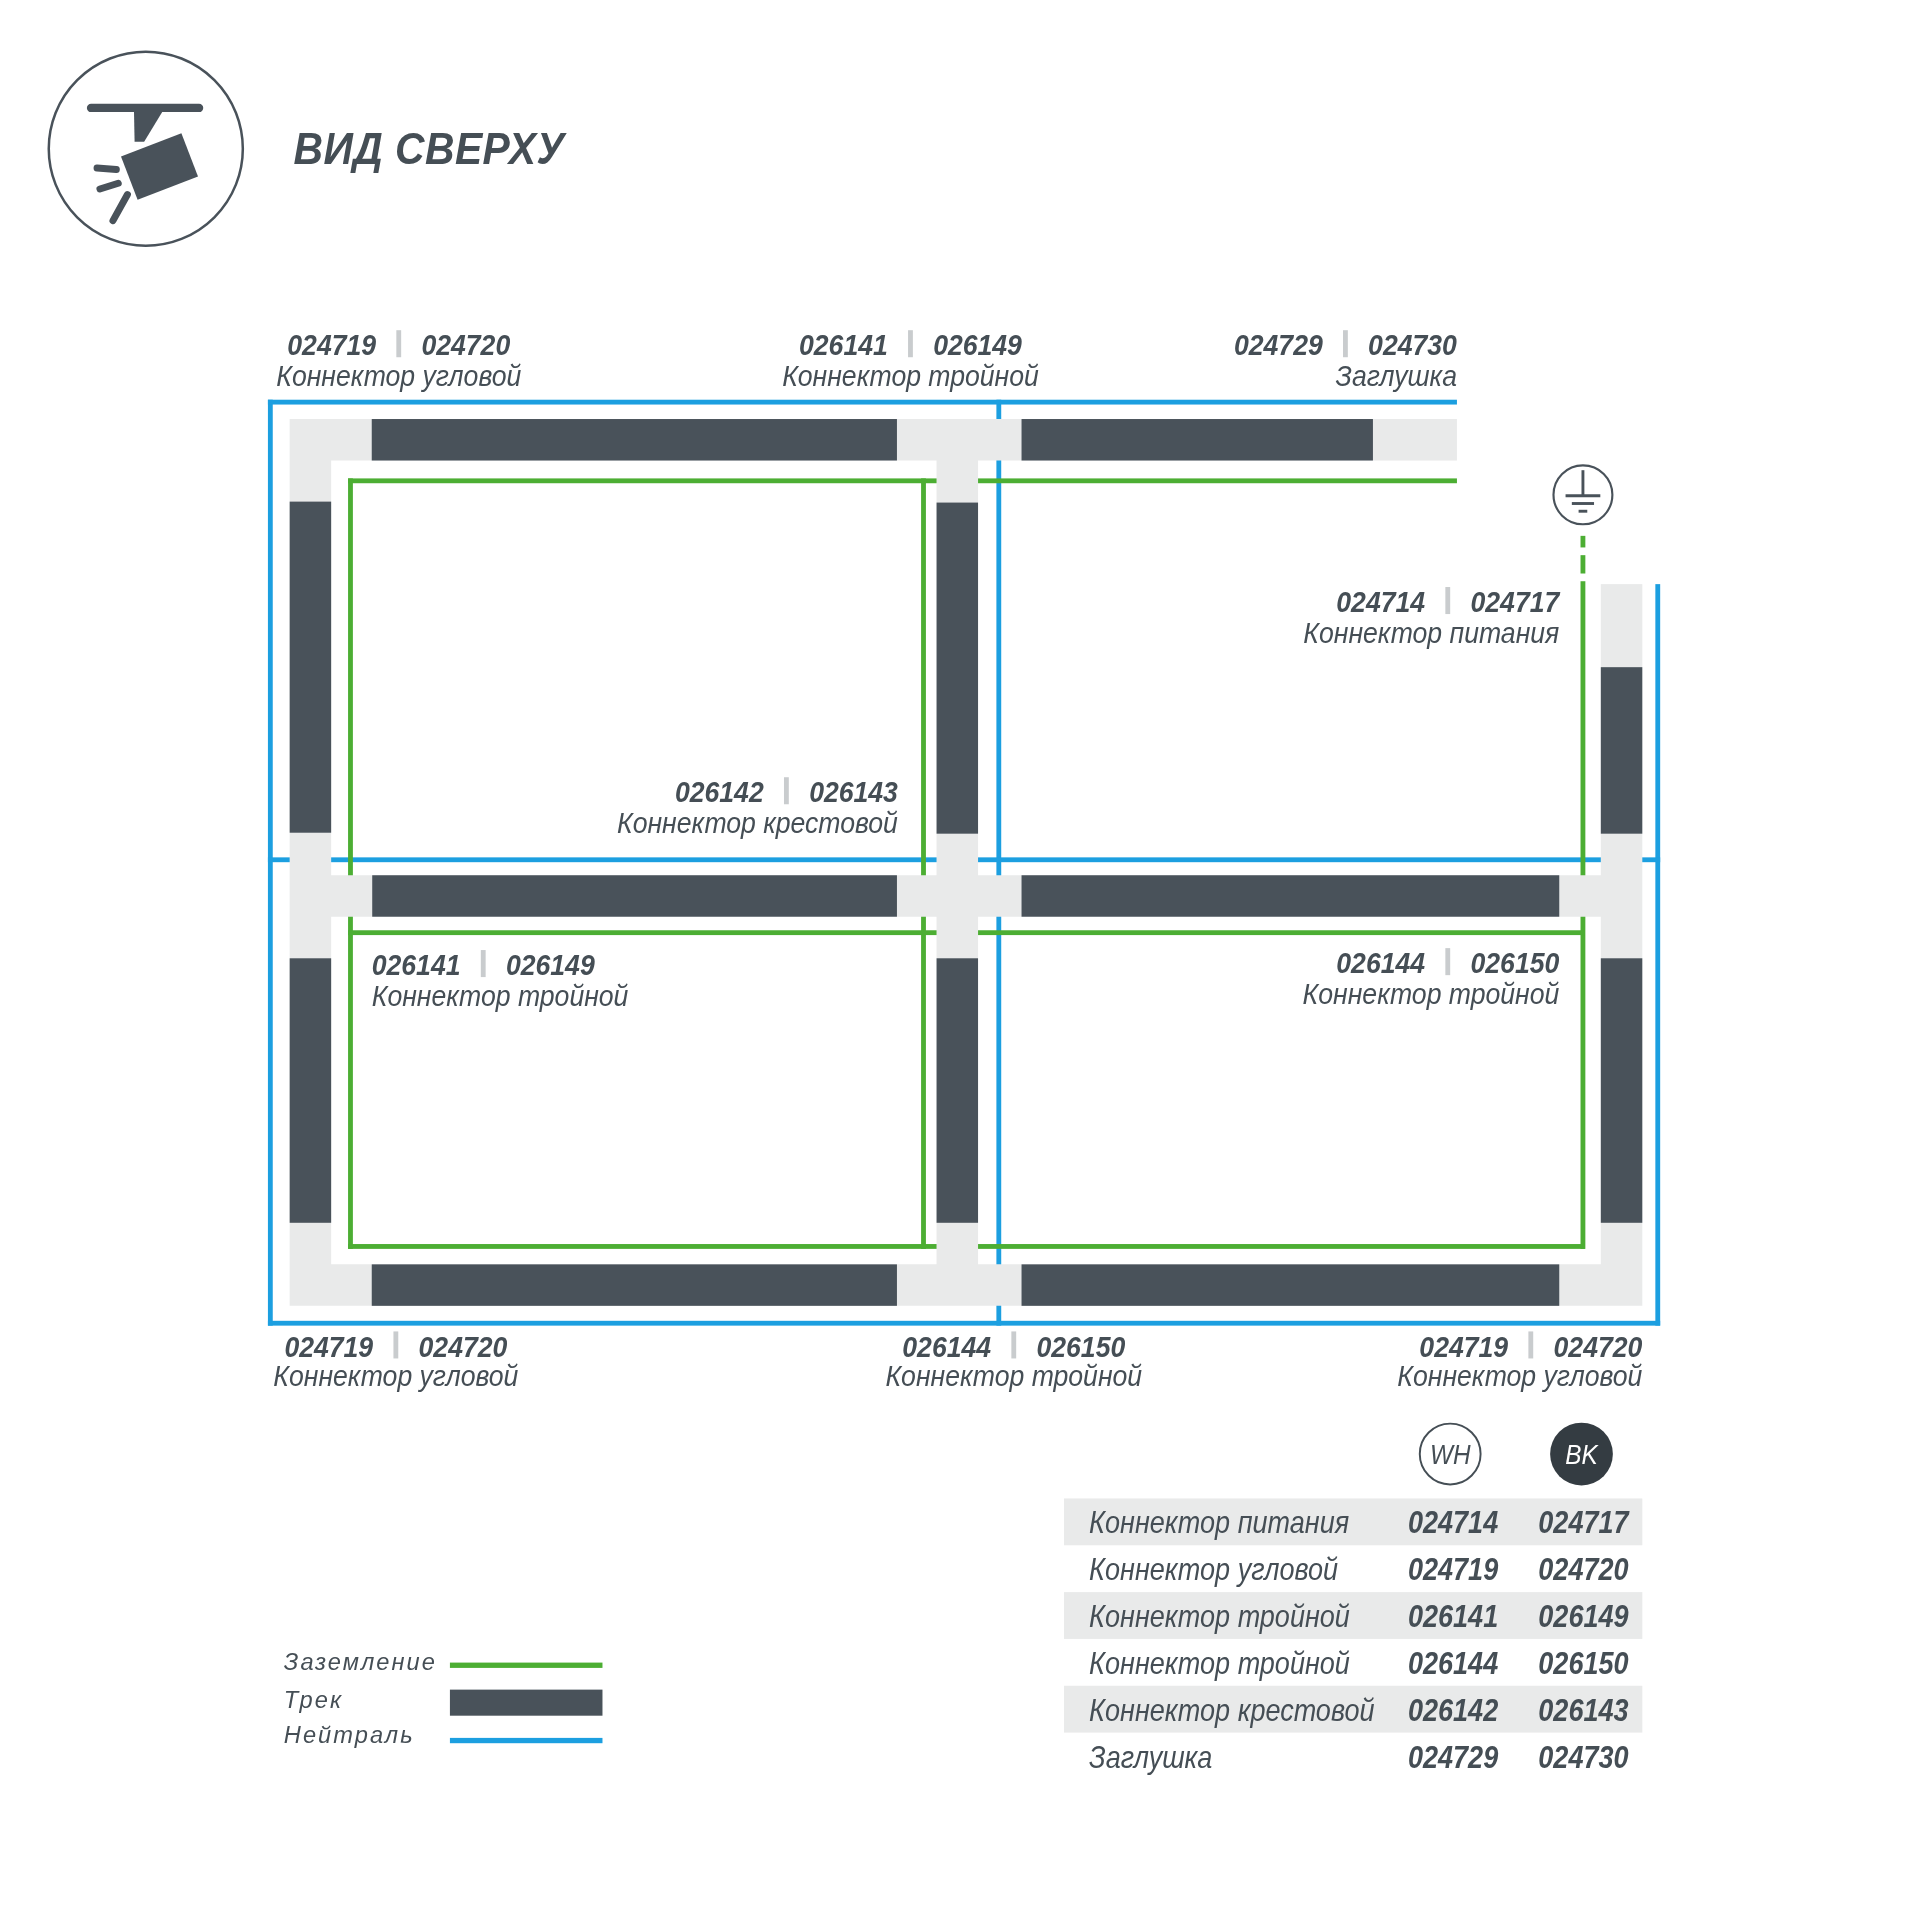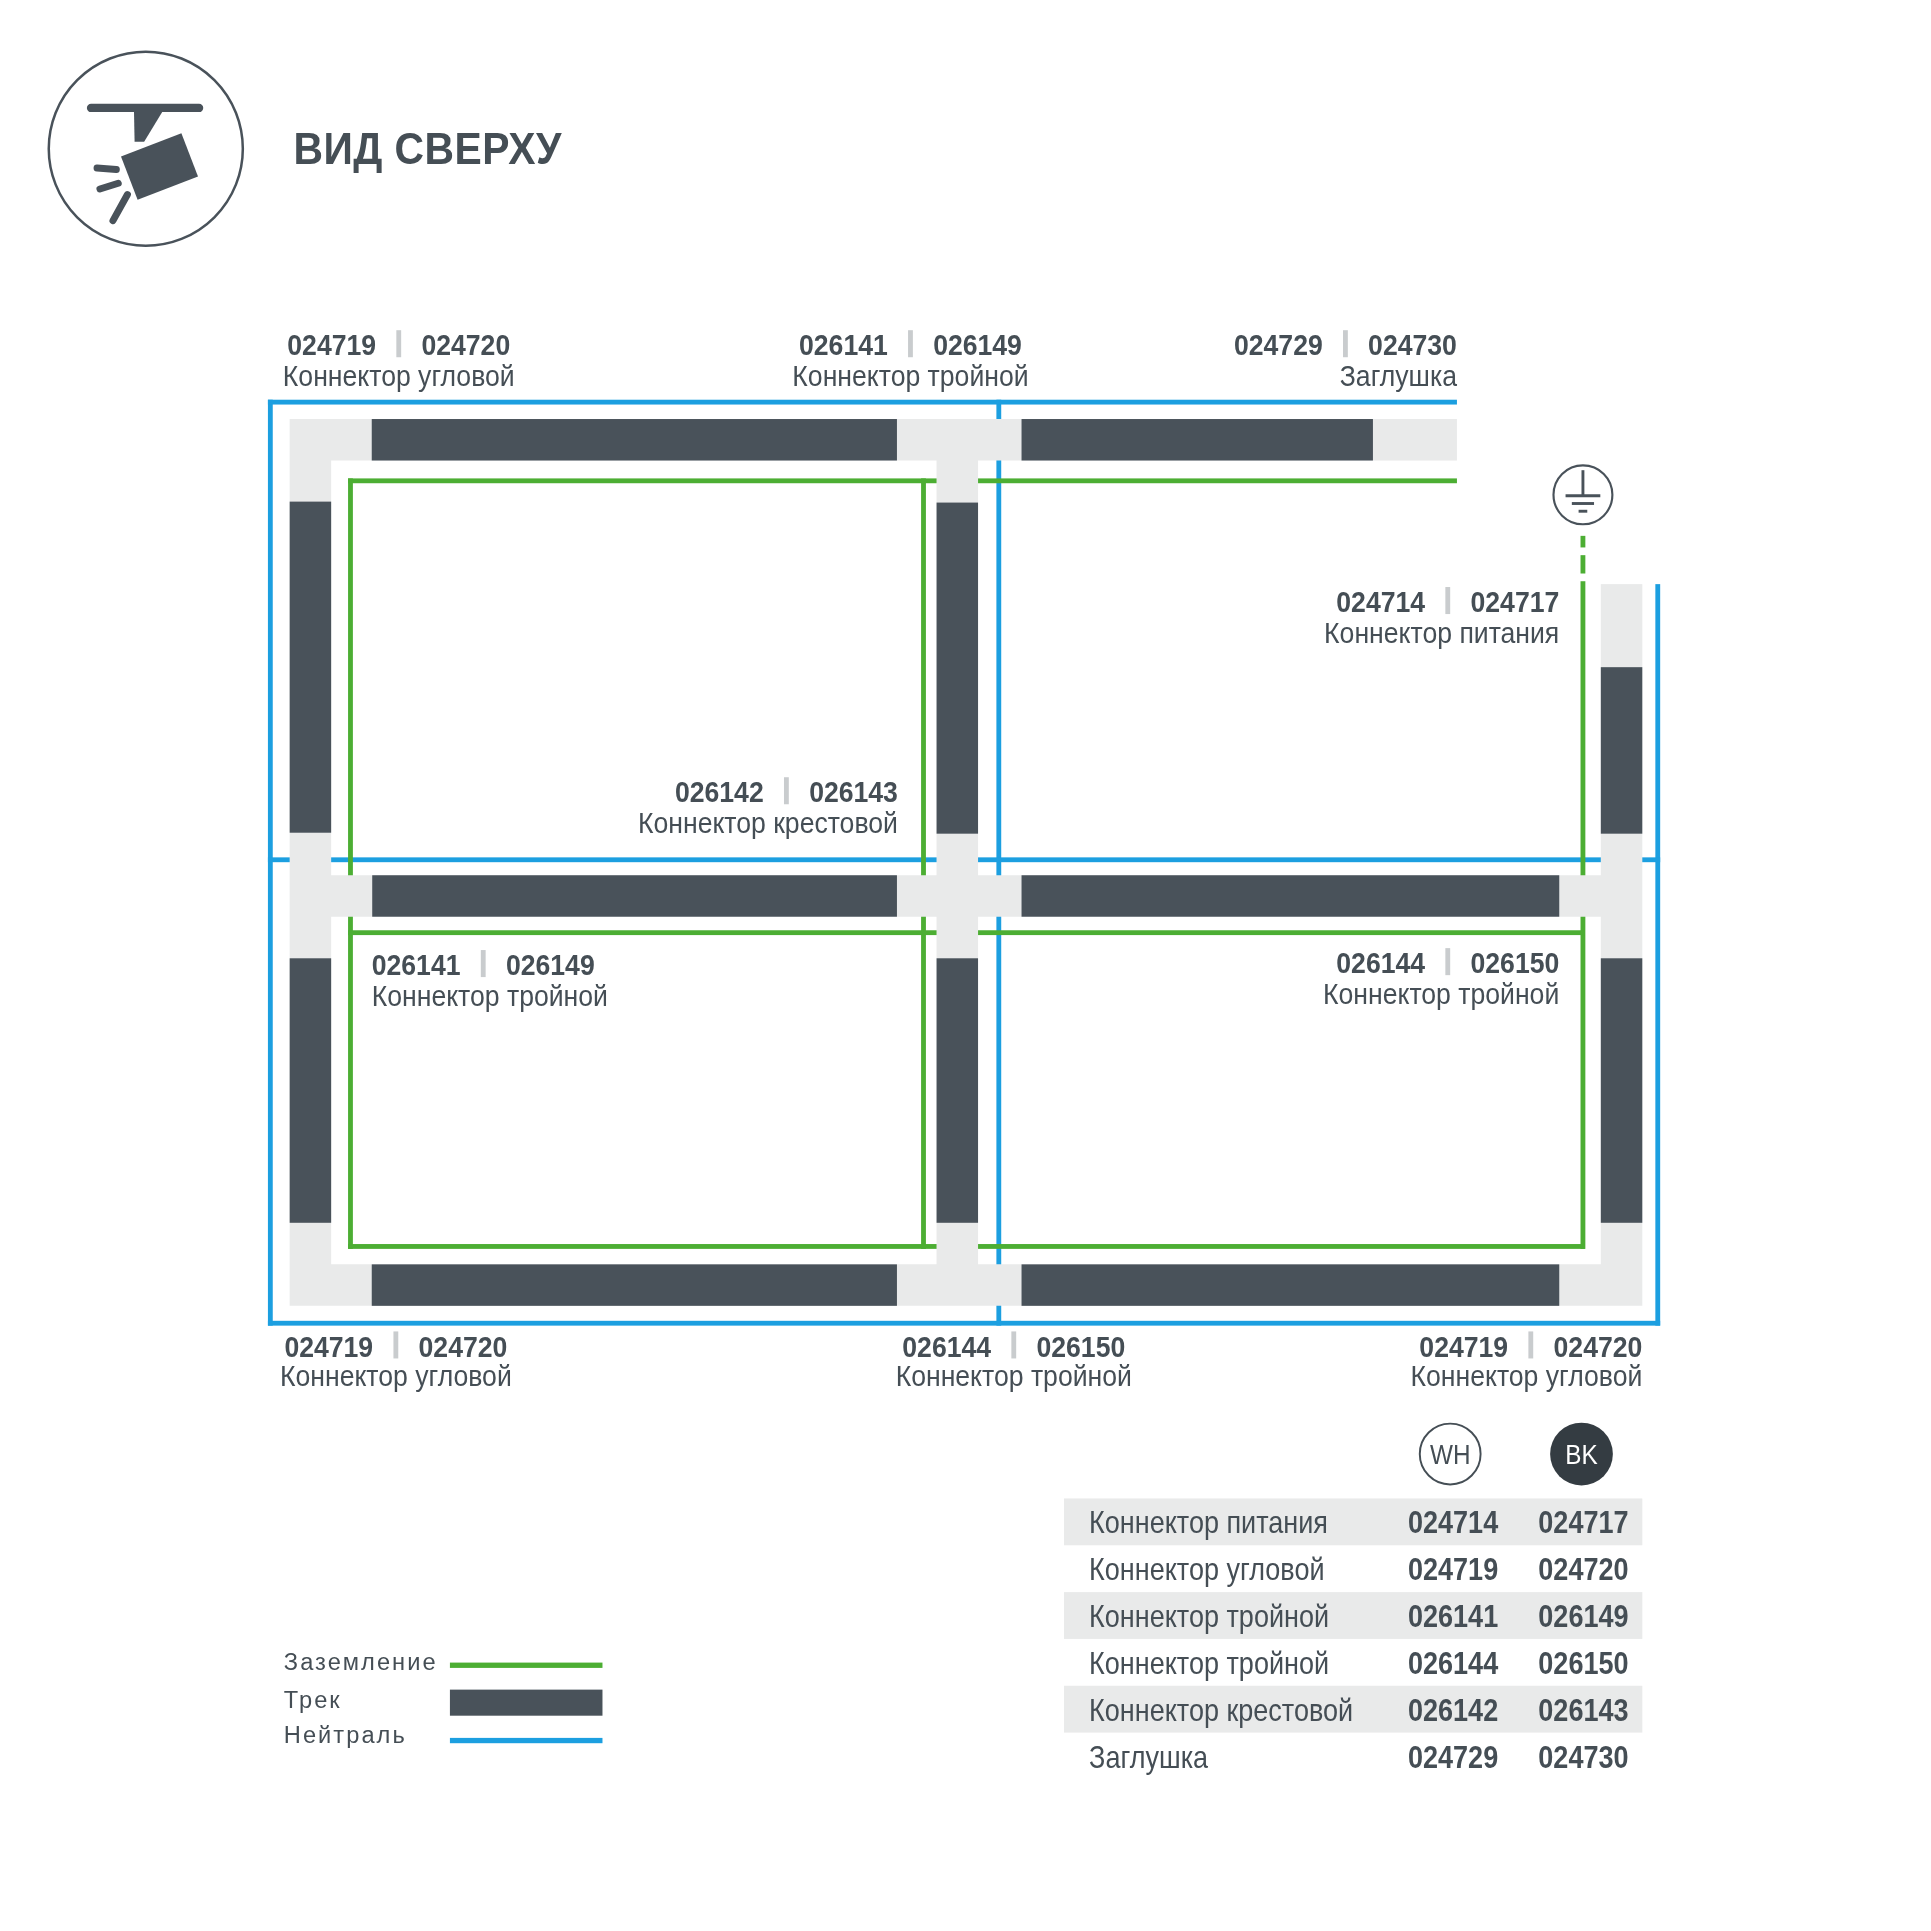"ВИД СВЕРХУ" #page { font-style: none -> italic }
